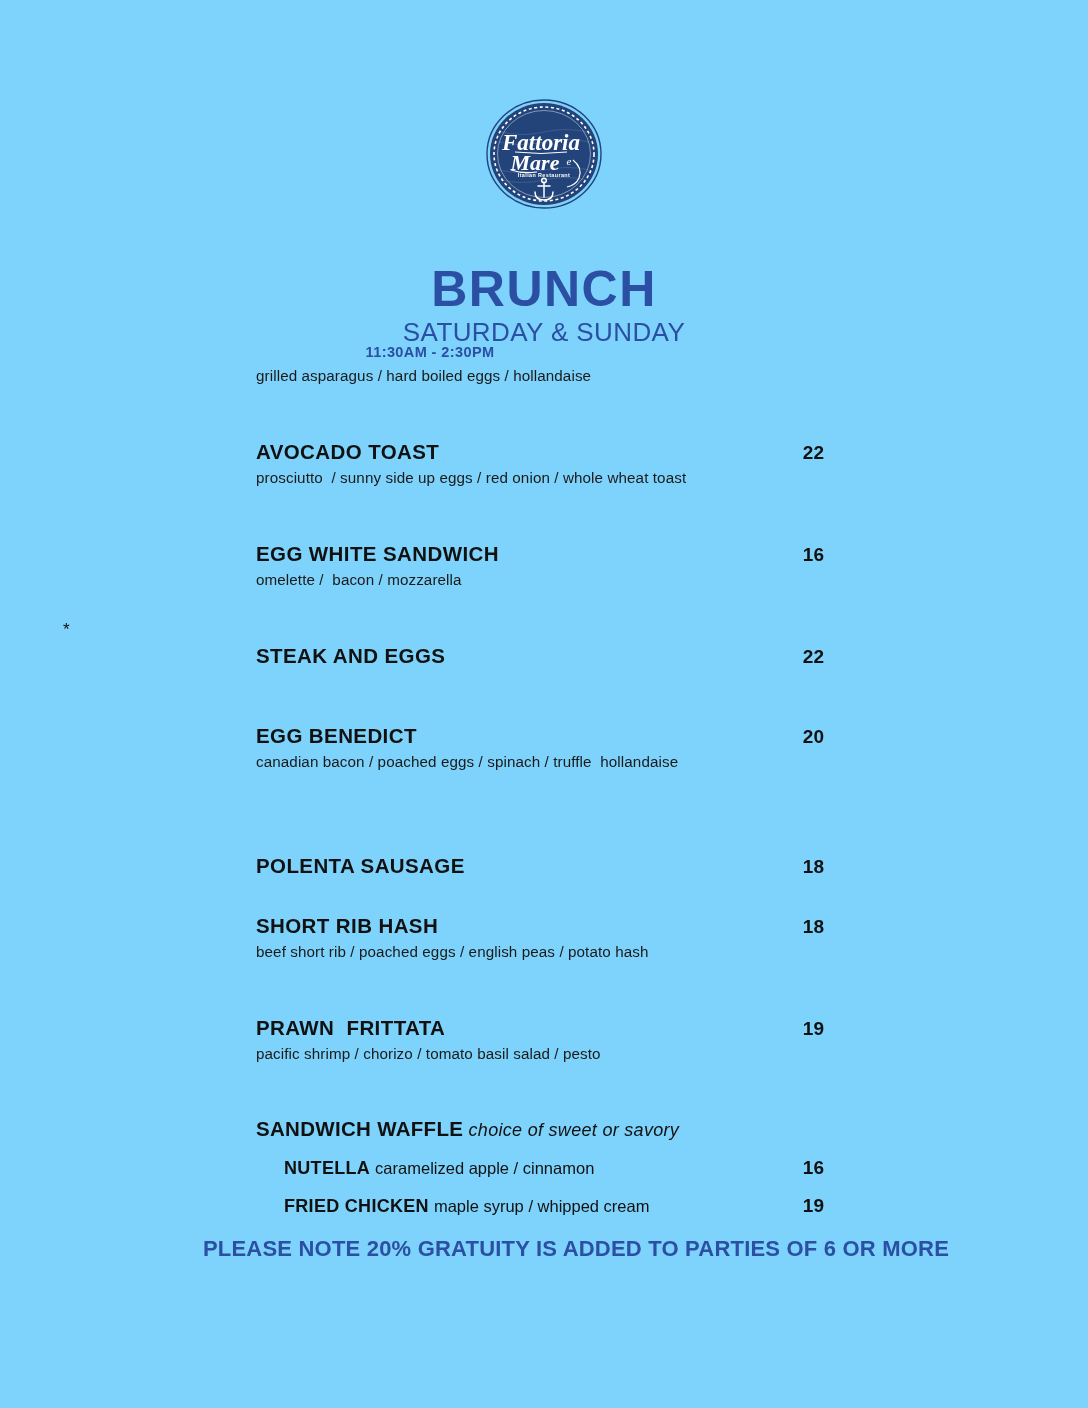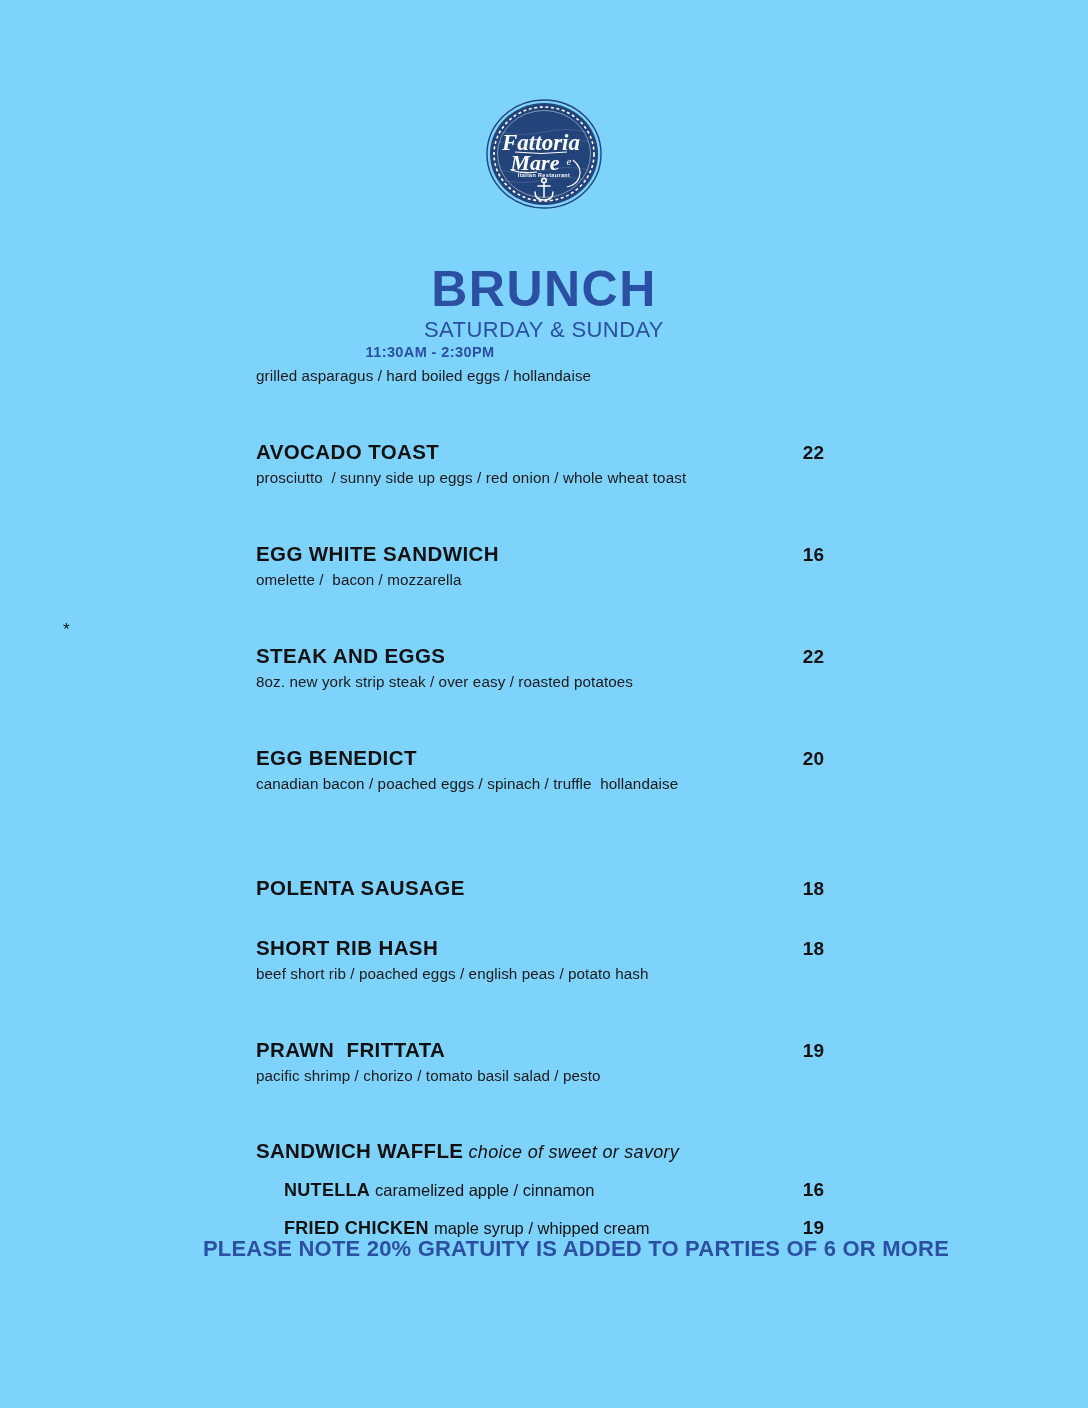"SATURDAY & SUNDAY" .subtitle { font-size: 22px -> 26px }
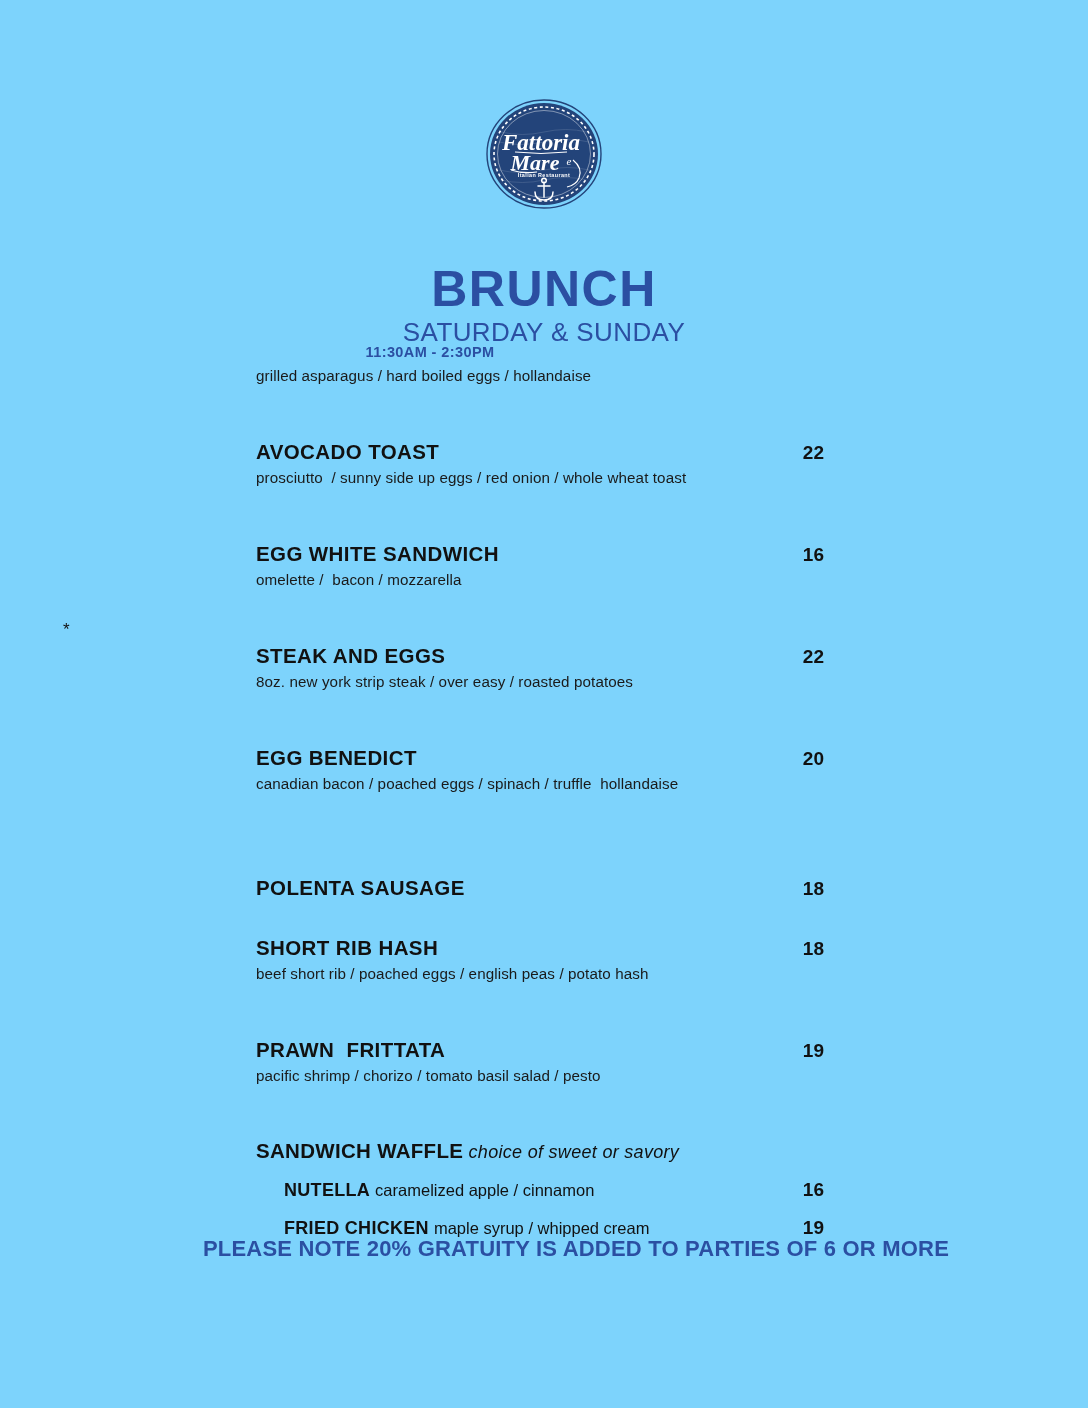"8oz. new york strip steak" div.item-desc { html: <div>8oz. new york strip steak / over easy / roasted potatoes</div> -> none }
